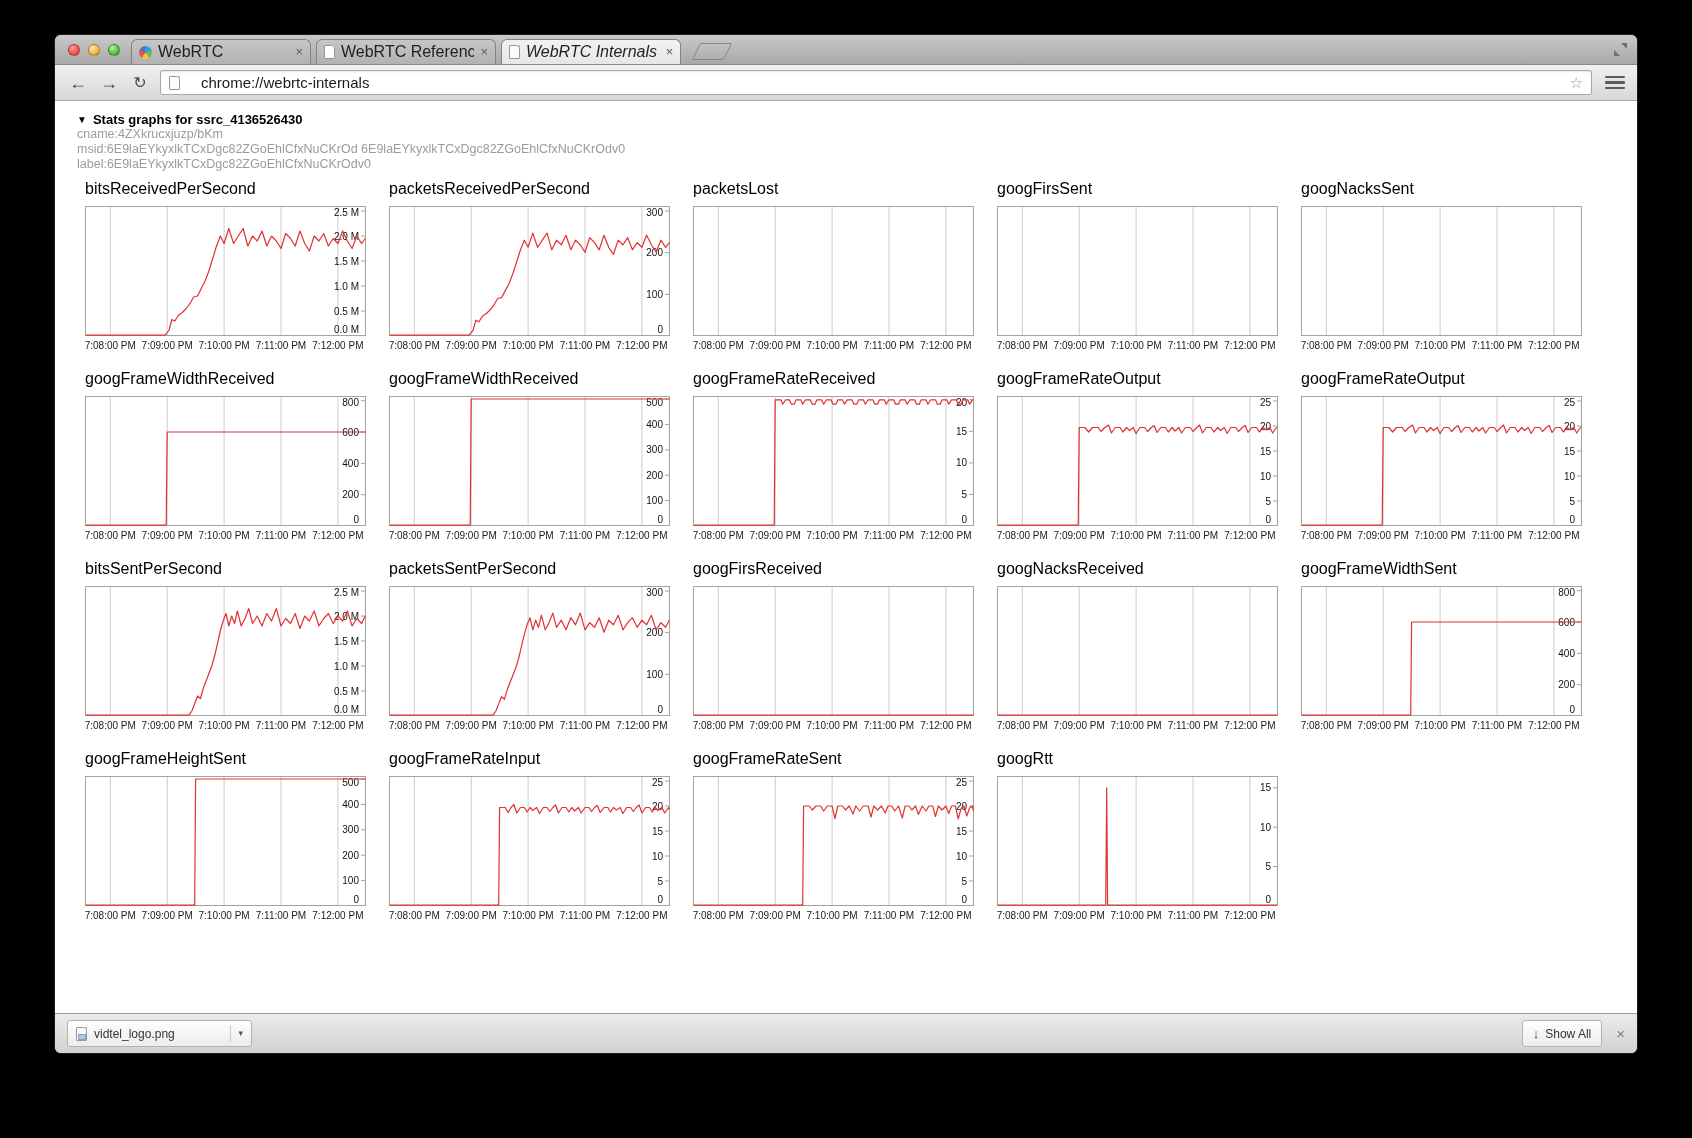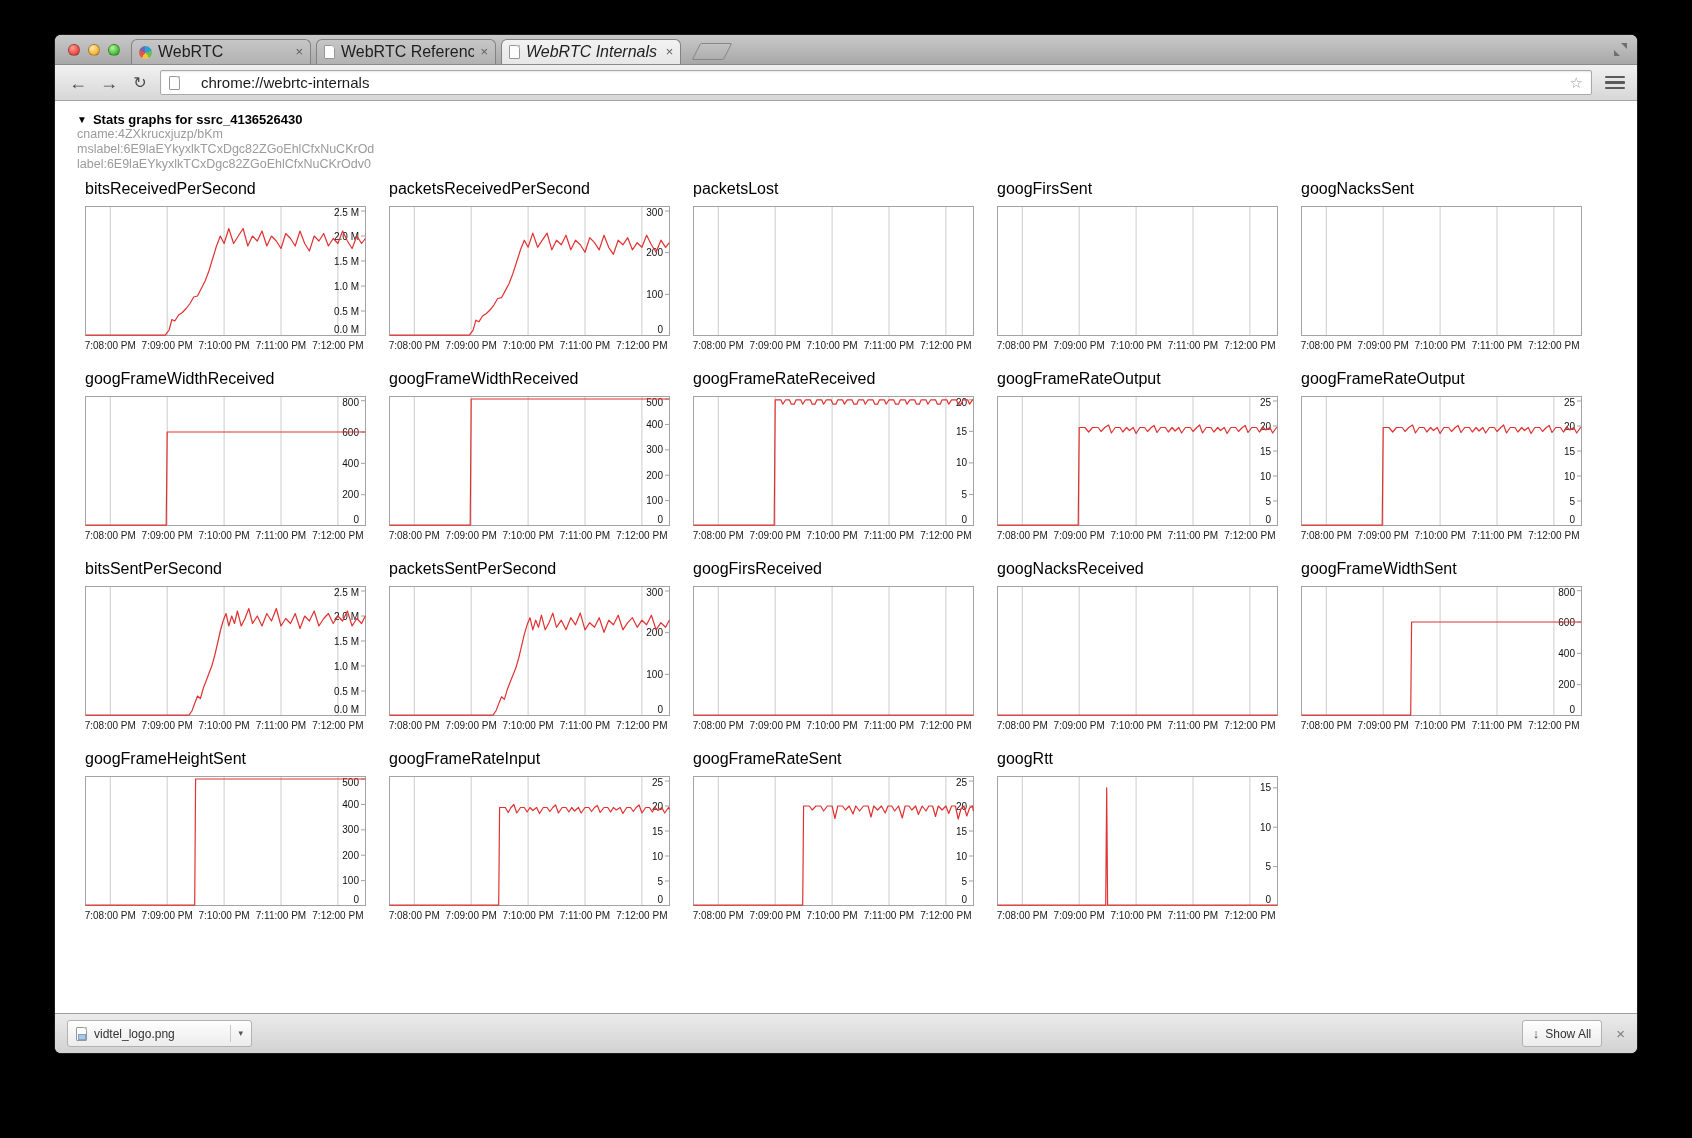"msid:6E9laEYkyxlkTCxDgc82ZGoEhlCfxNuCKrO" div.meta-line { html: none -> <div>msid:6E9laEYkyxlkTCxDgc82ZGoEhlCfxNuCKrOd 6E9laEYkyxlkTCxDgc82ZGoEhlCfxNuCKrOdv0</div> }
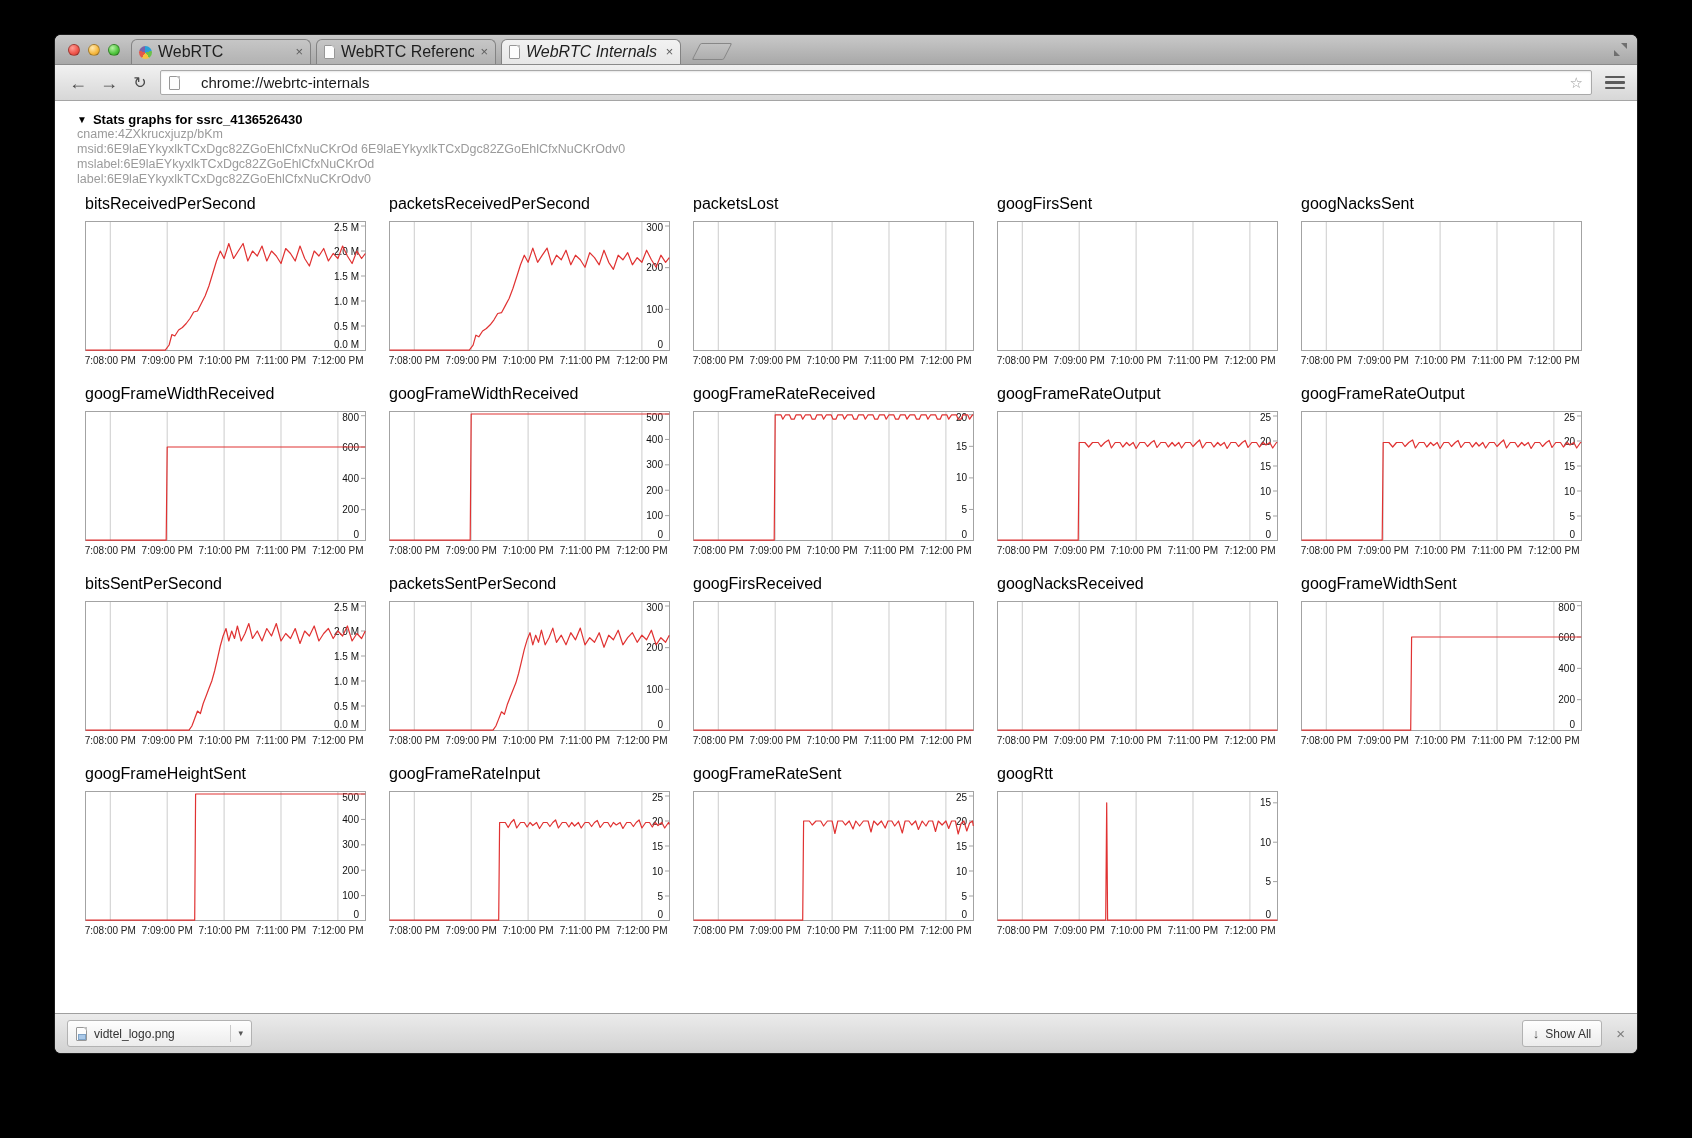"mslabel:6E9laEYkyxlkTCxDgc82ZGoEhlCfxNuC" div.meta-line { html: <div>mslabel:6E9laEYkyxlkTCxDgc82ZGoEhlCfxNuCKrOd</div> -> none }
